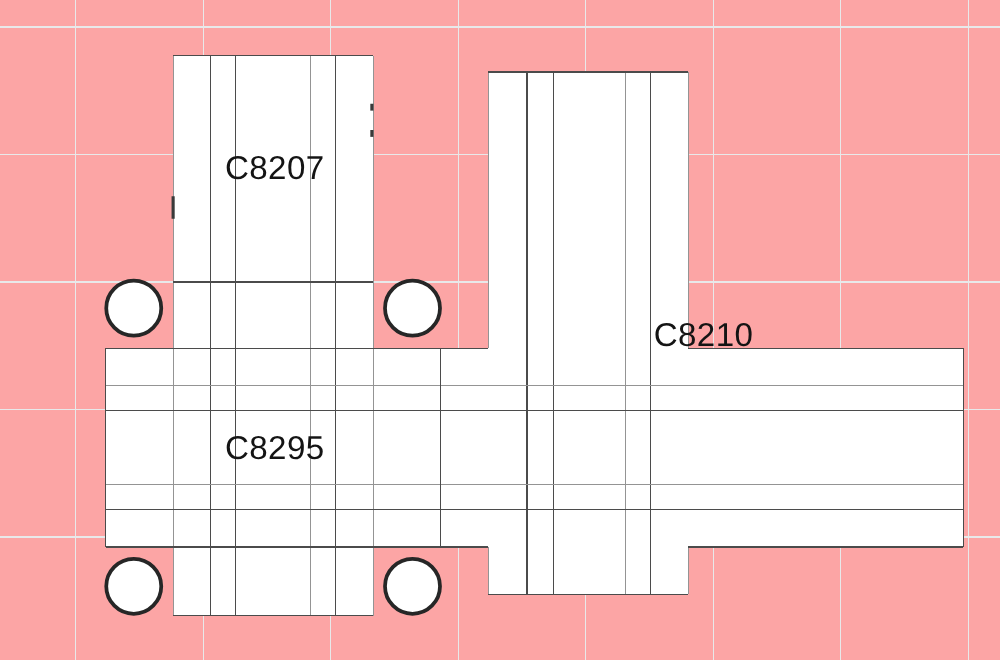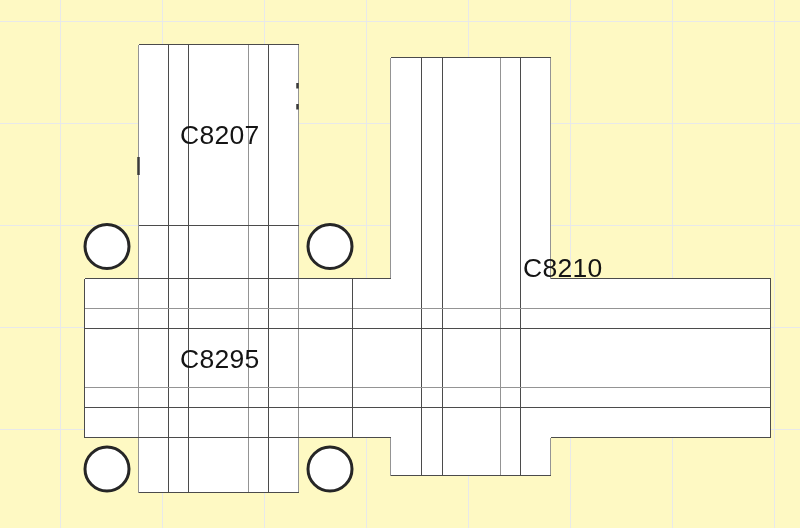"C8207" div.stage { background: #fef9c3 -> #fca5a5 }
